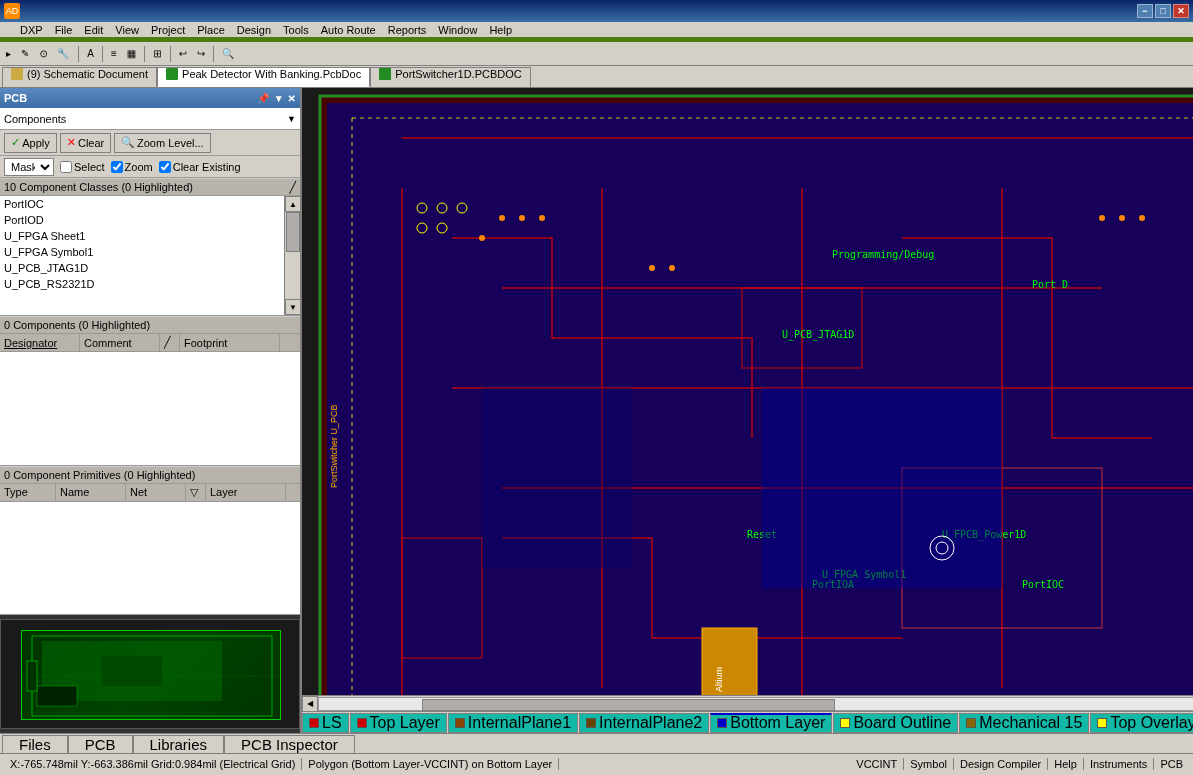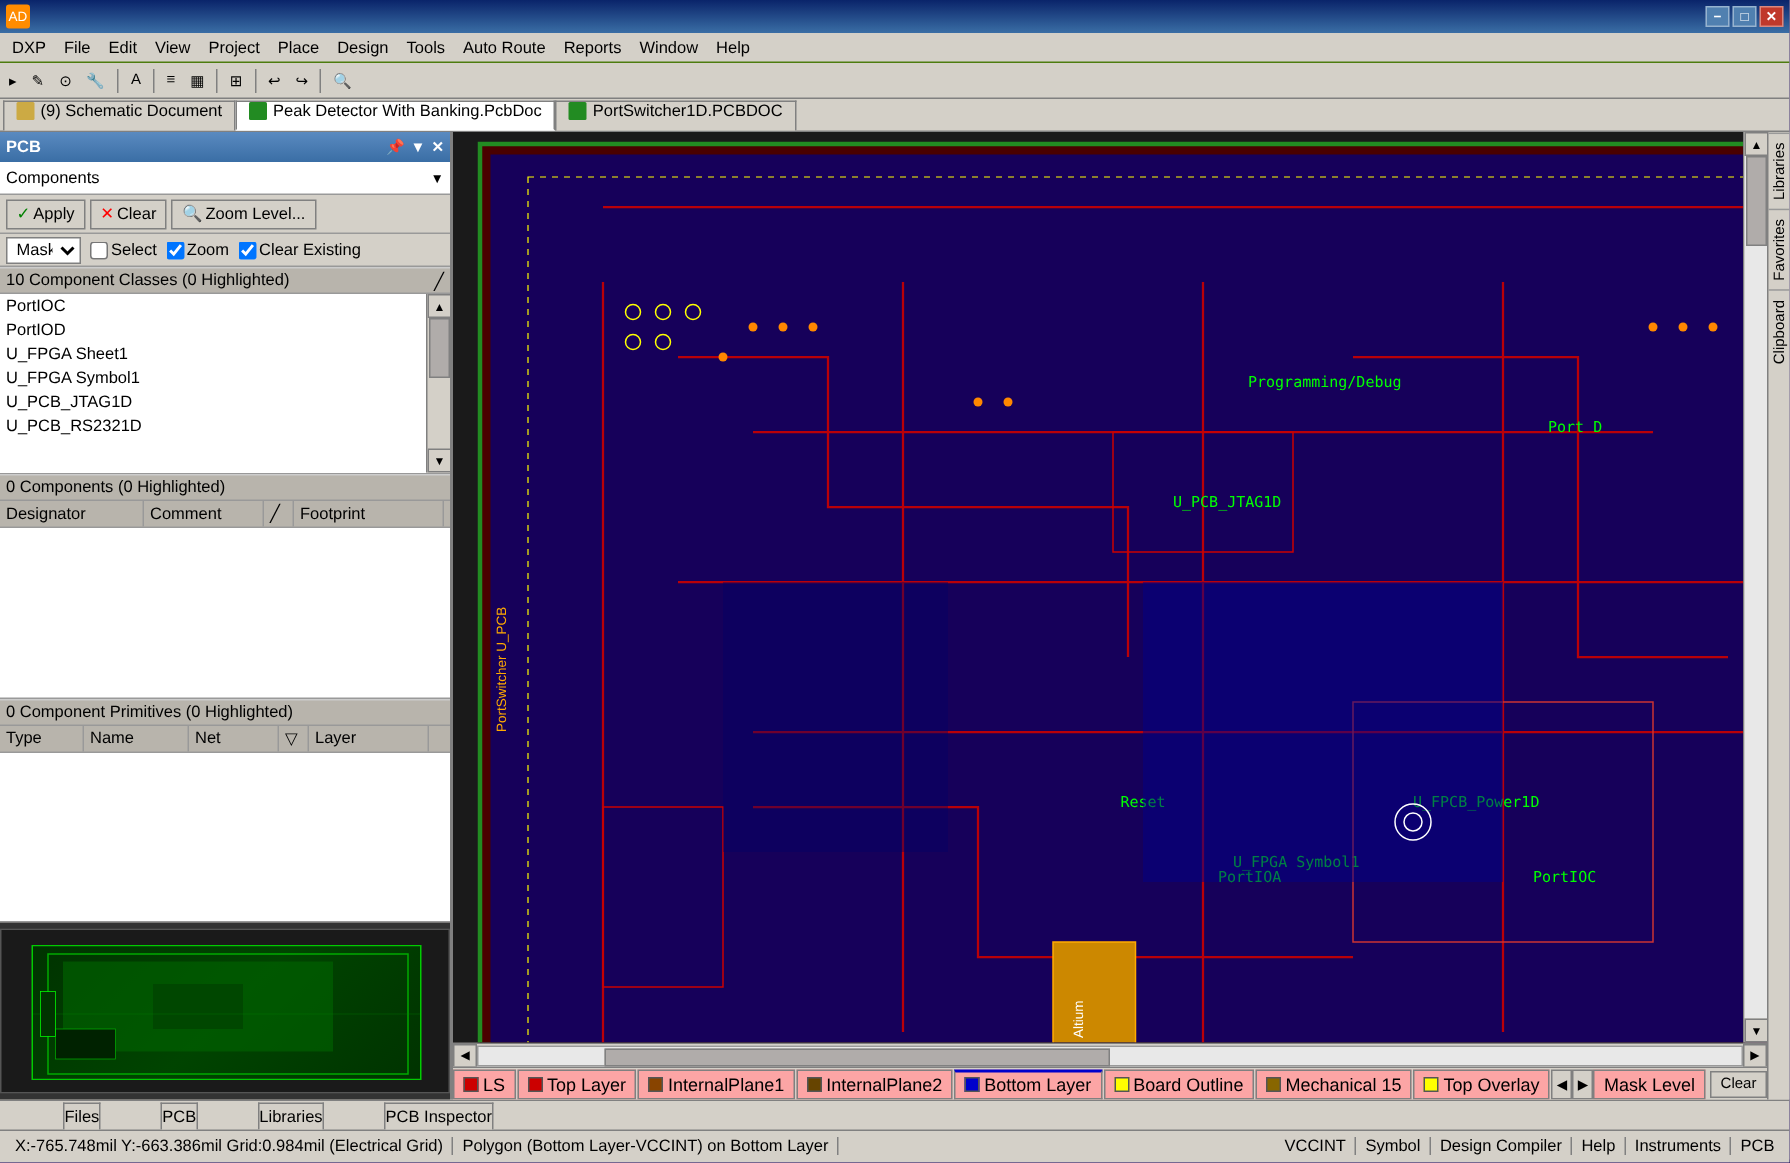"DXP" .menu-bar { border-bottom: 1px solid #4d7c0f -> 5px solid #4d7c0f; padding: 0 2px -> 0 14px }
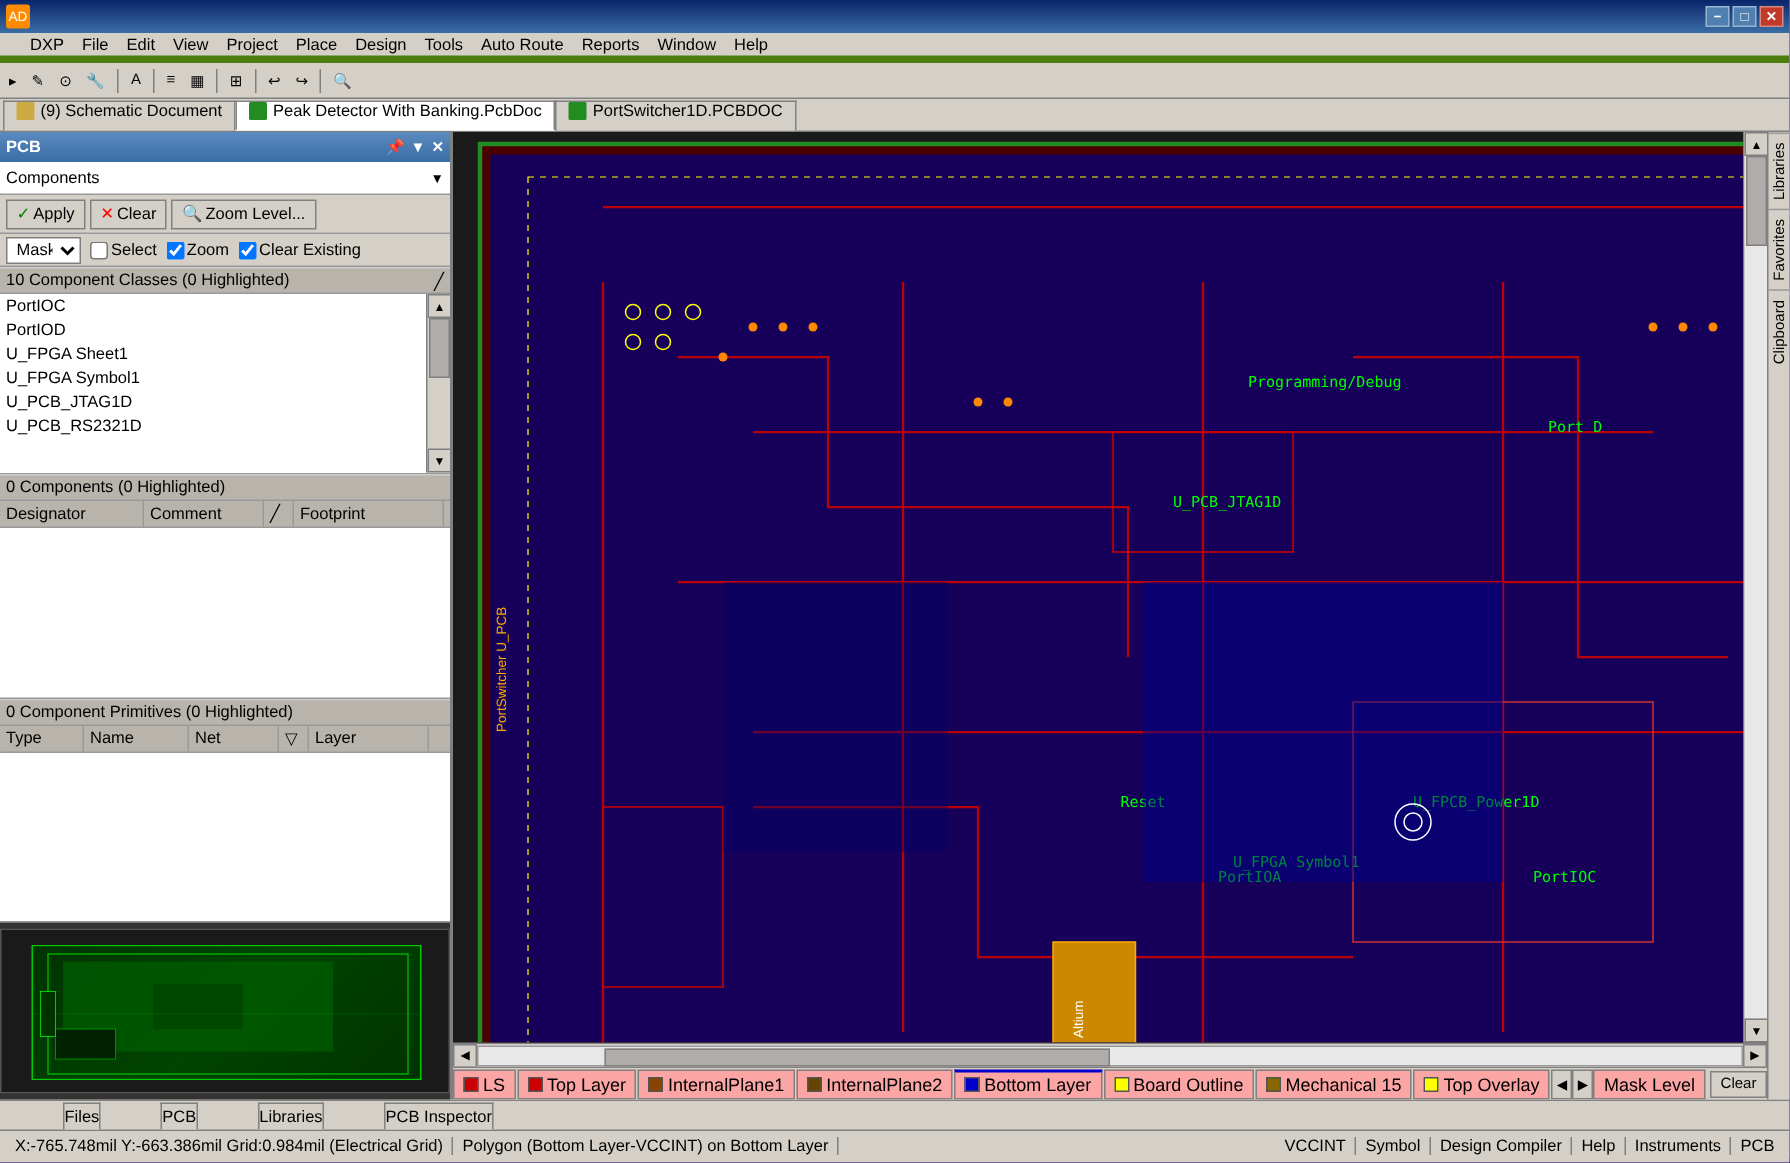"Designator" div.table-col { text-decoration: none -> underline; width: 96px -> 80px }
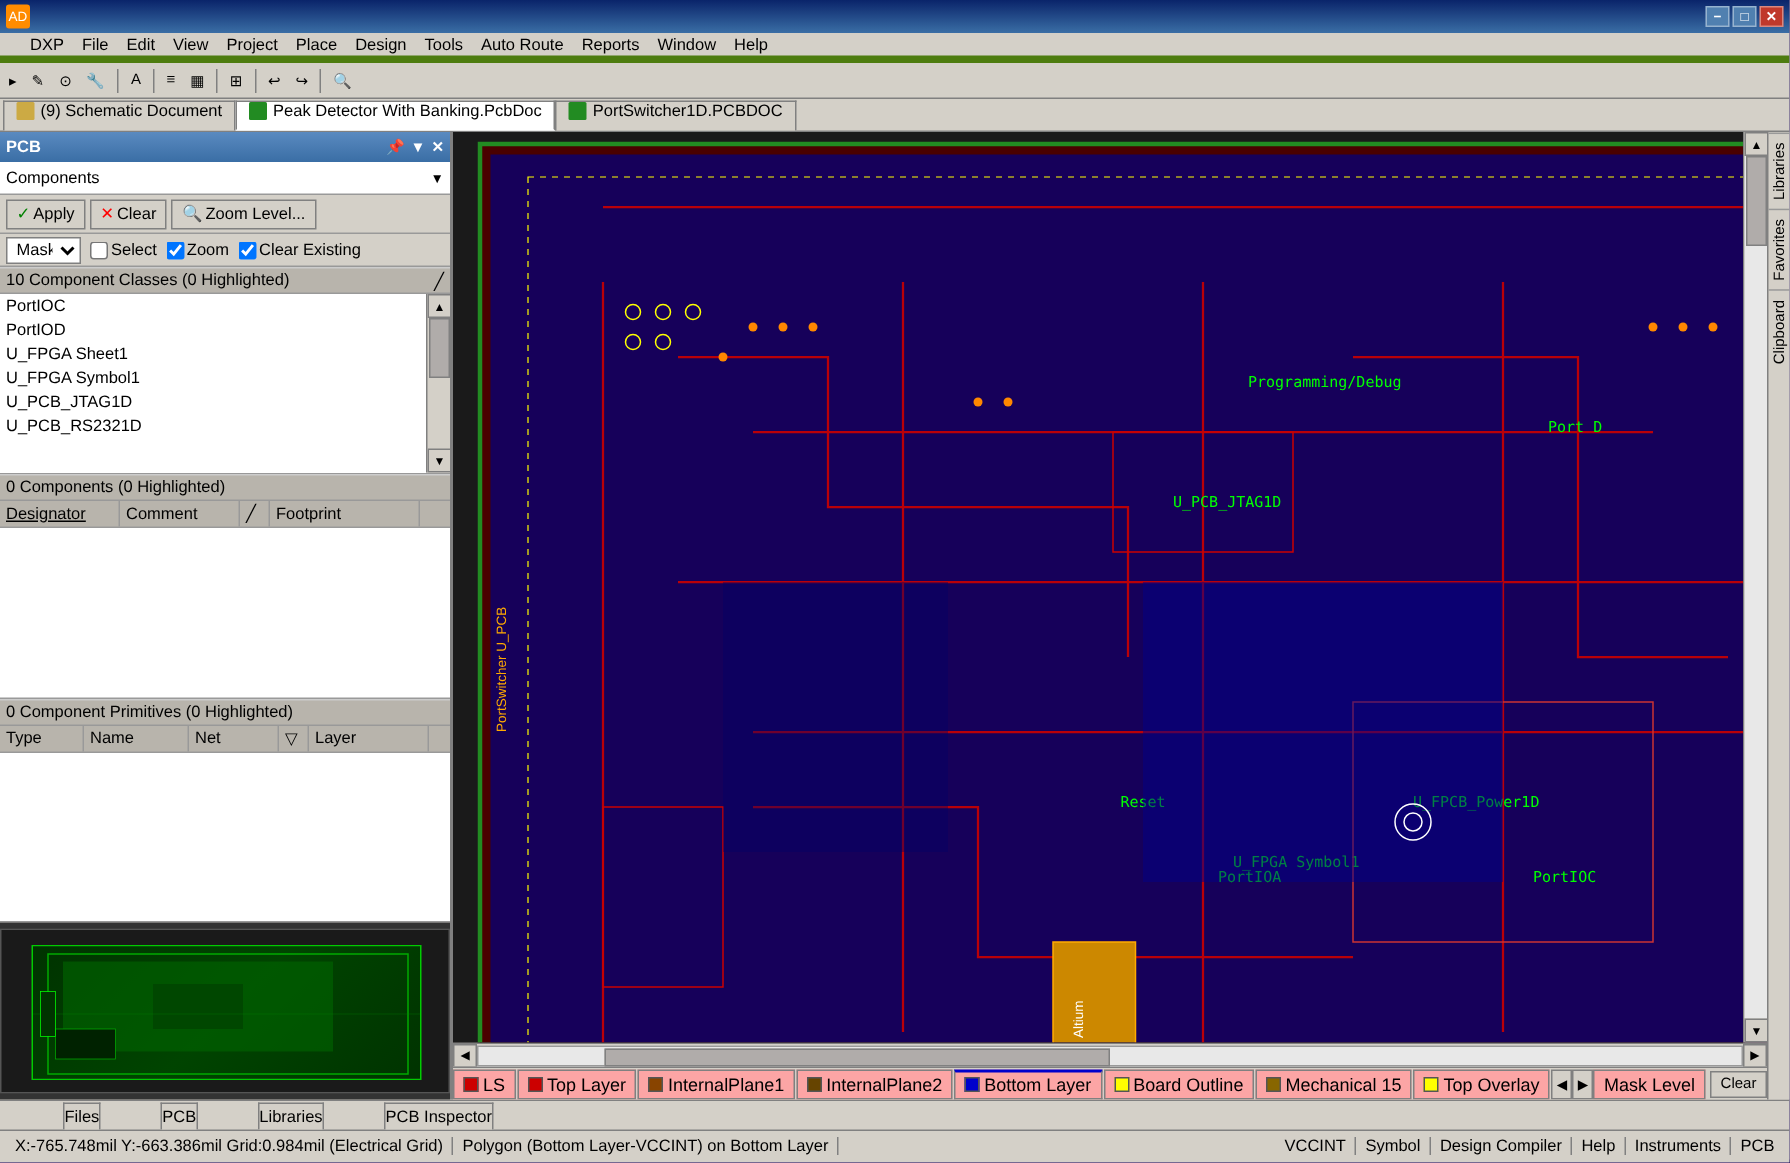"LS" .layer-tab { background: #fca5a5 -> #14b8a6; font-size: 12px -> 16px }
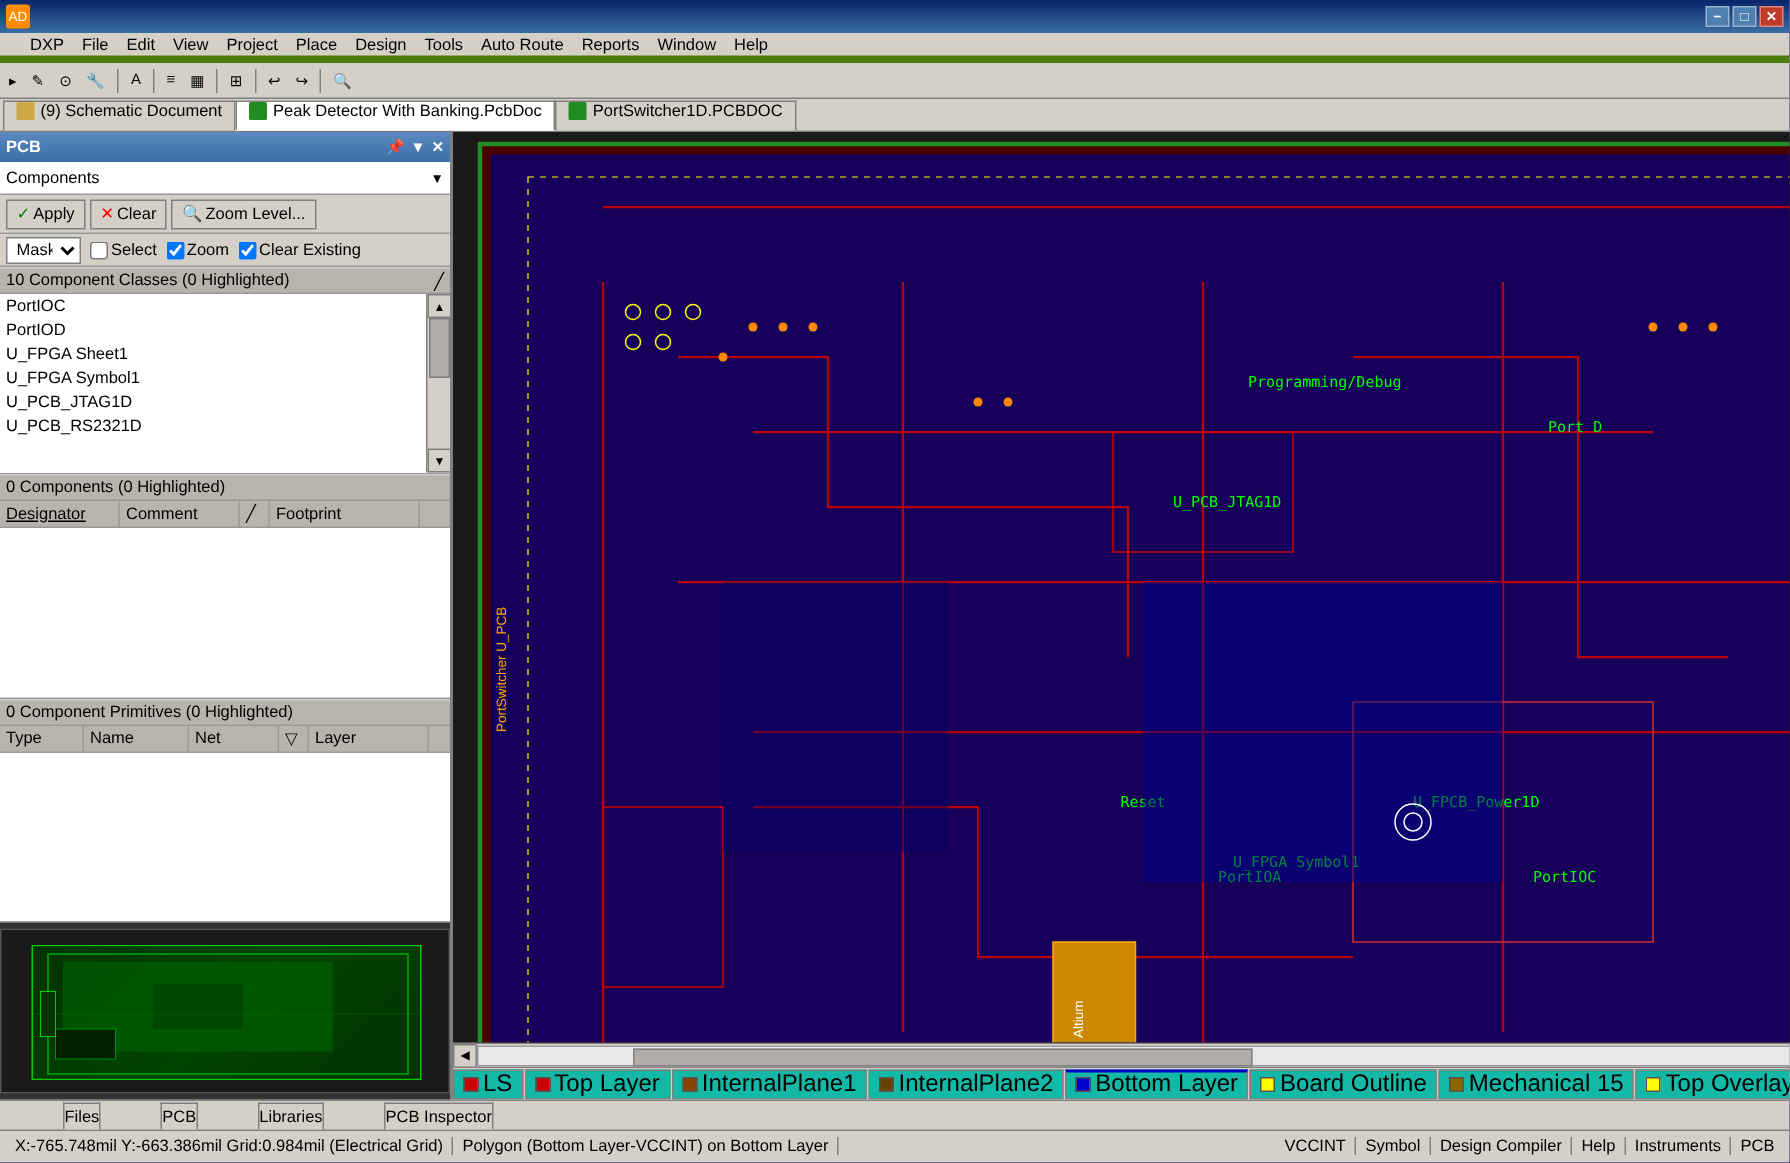"Files" .bottom-tab { font-size: 11px -> 15px; margin-left: 40px -> none; padding: 0 0 -> 0 16px }
